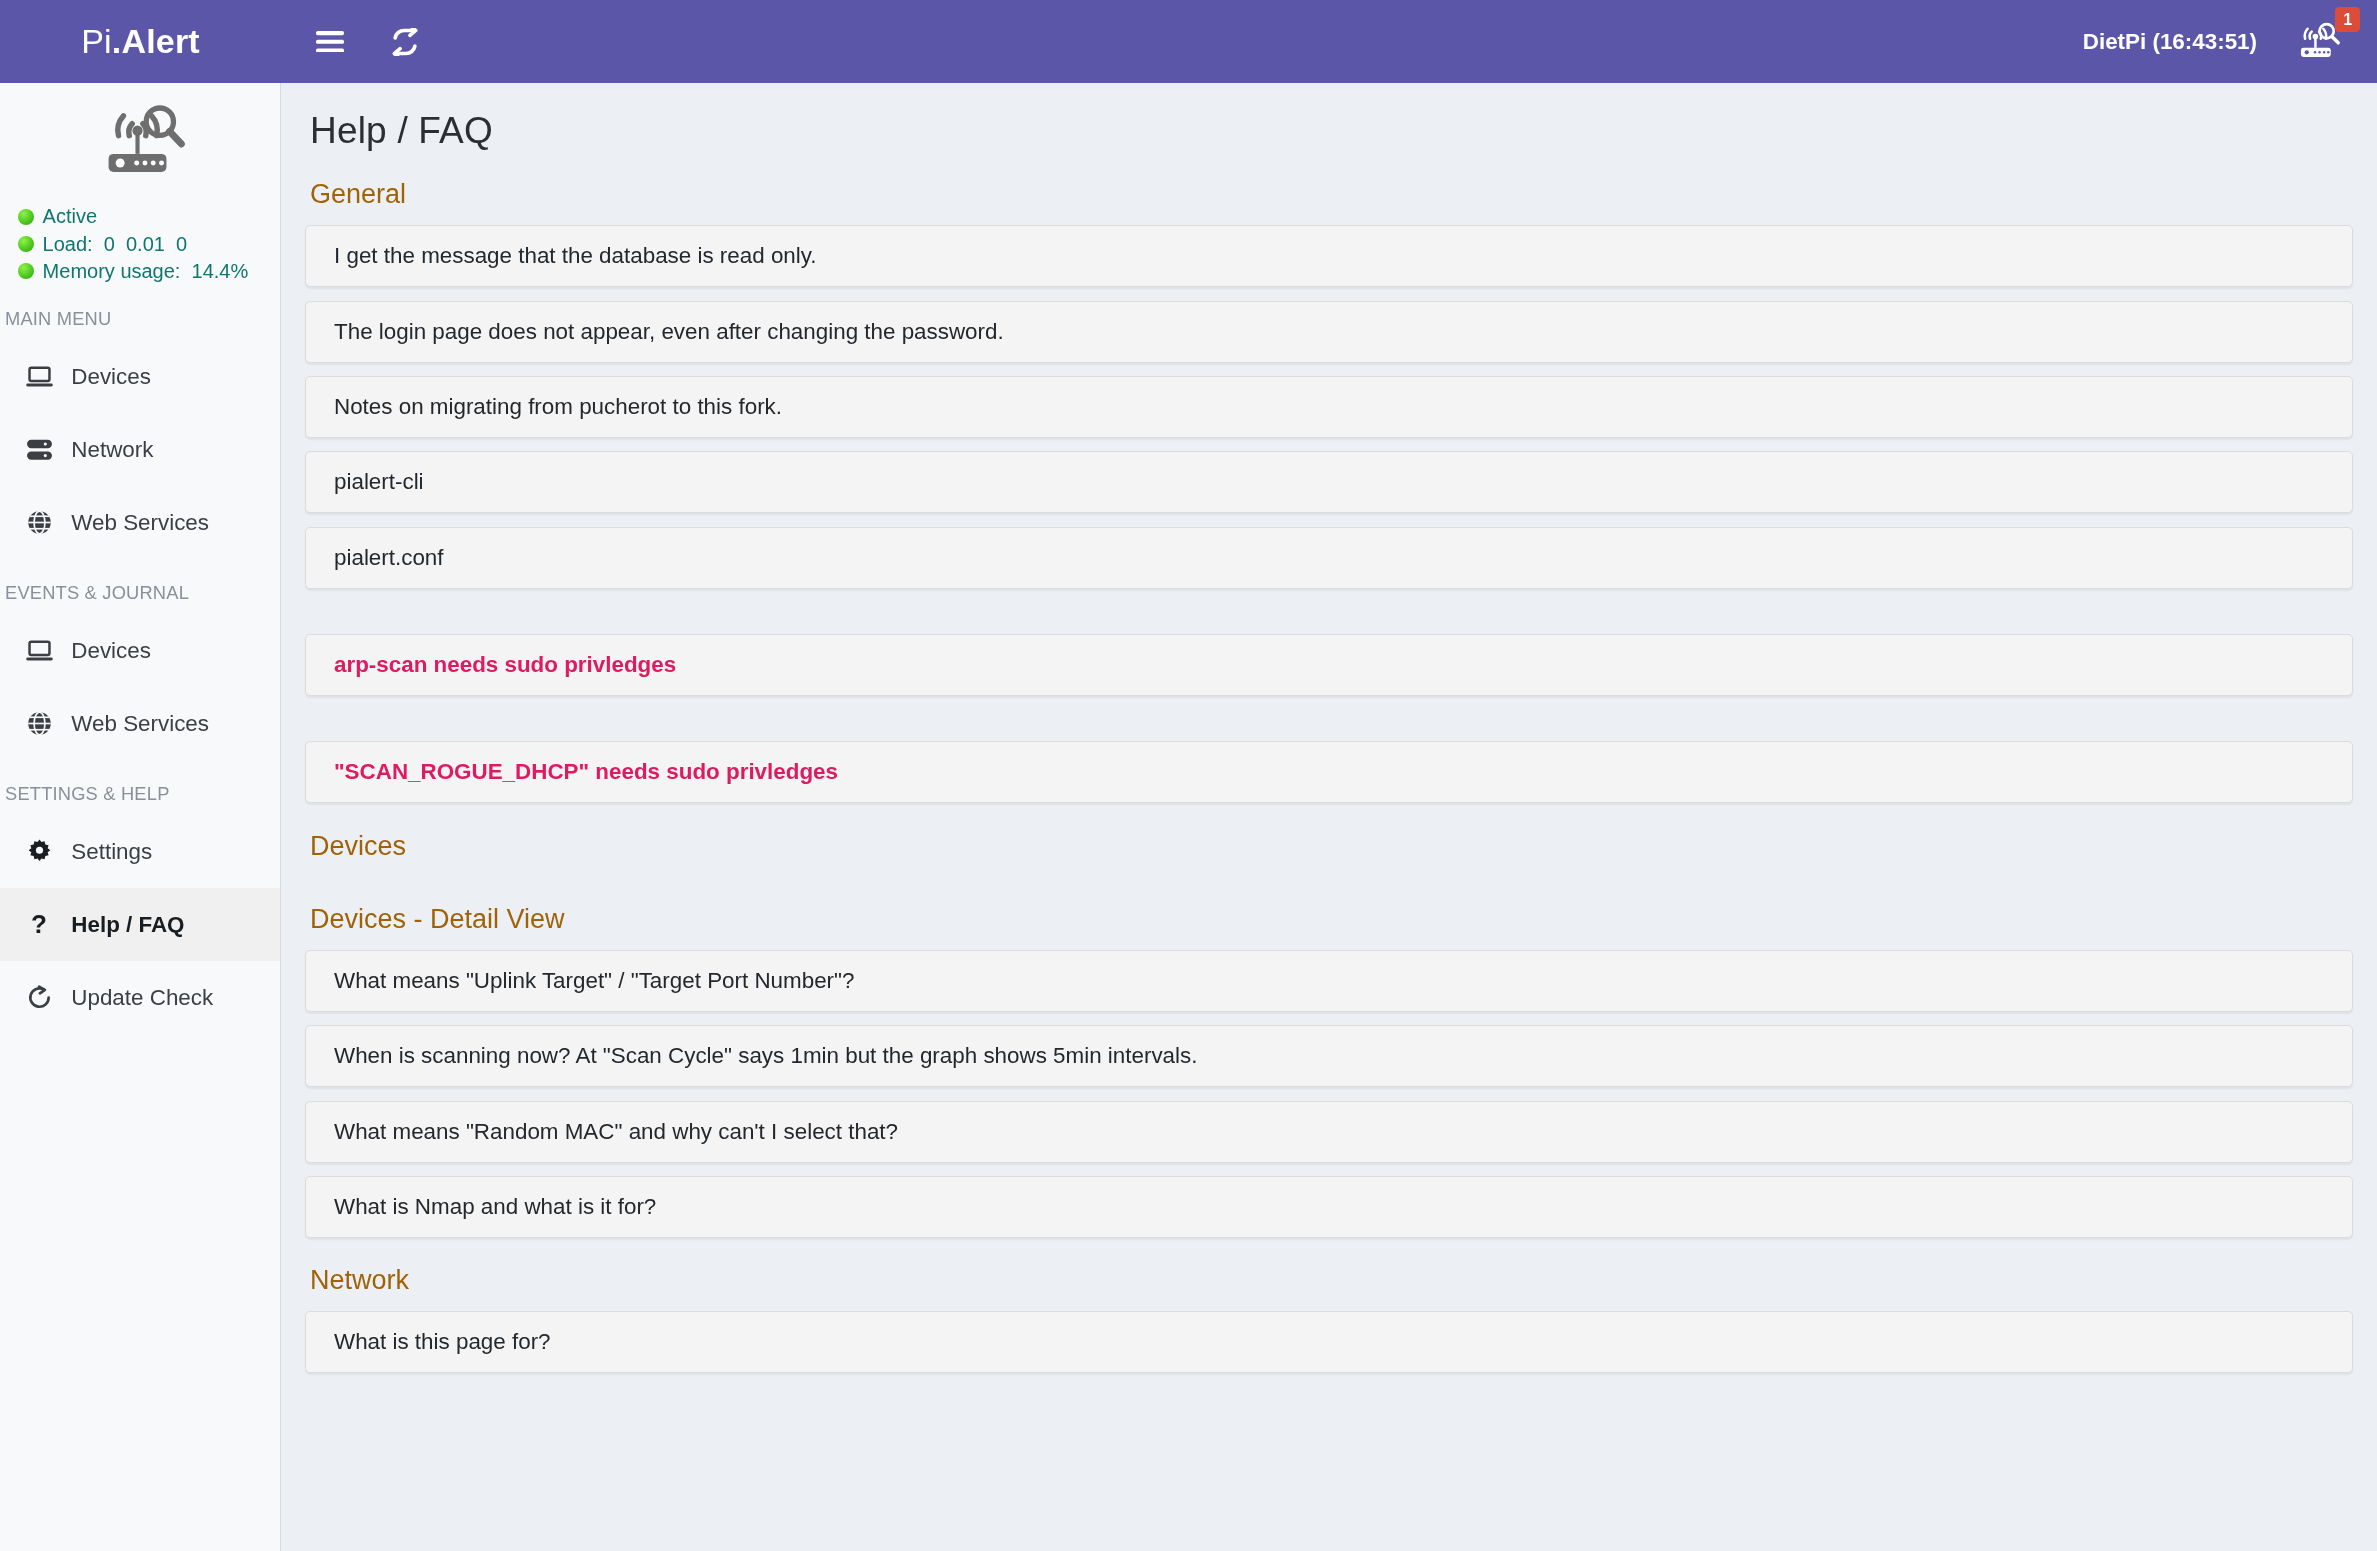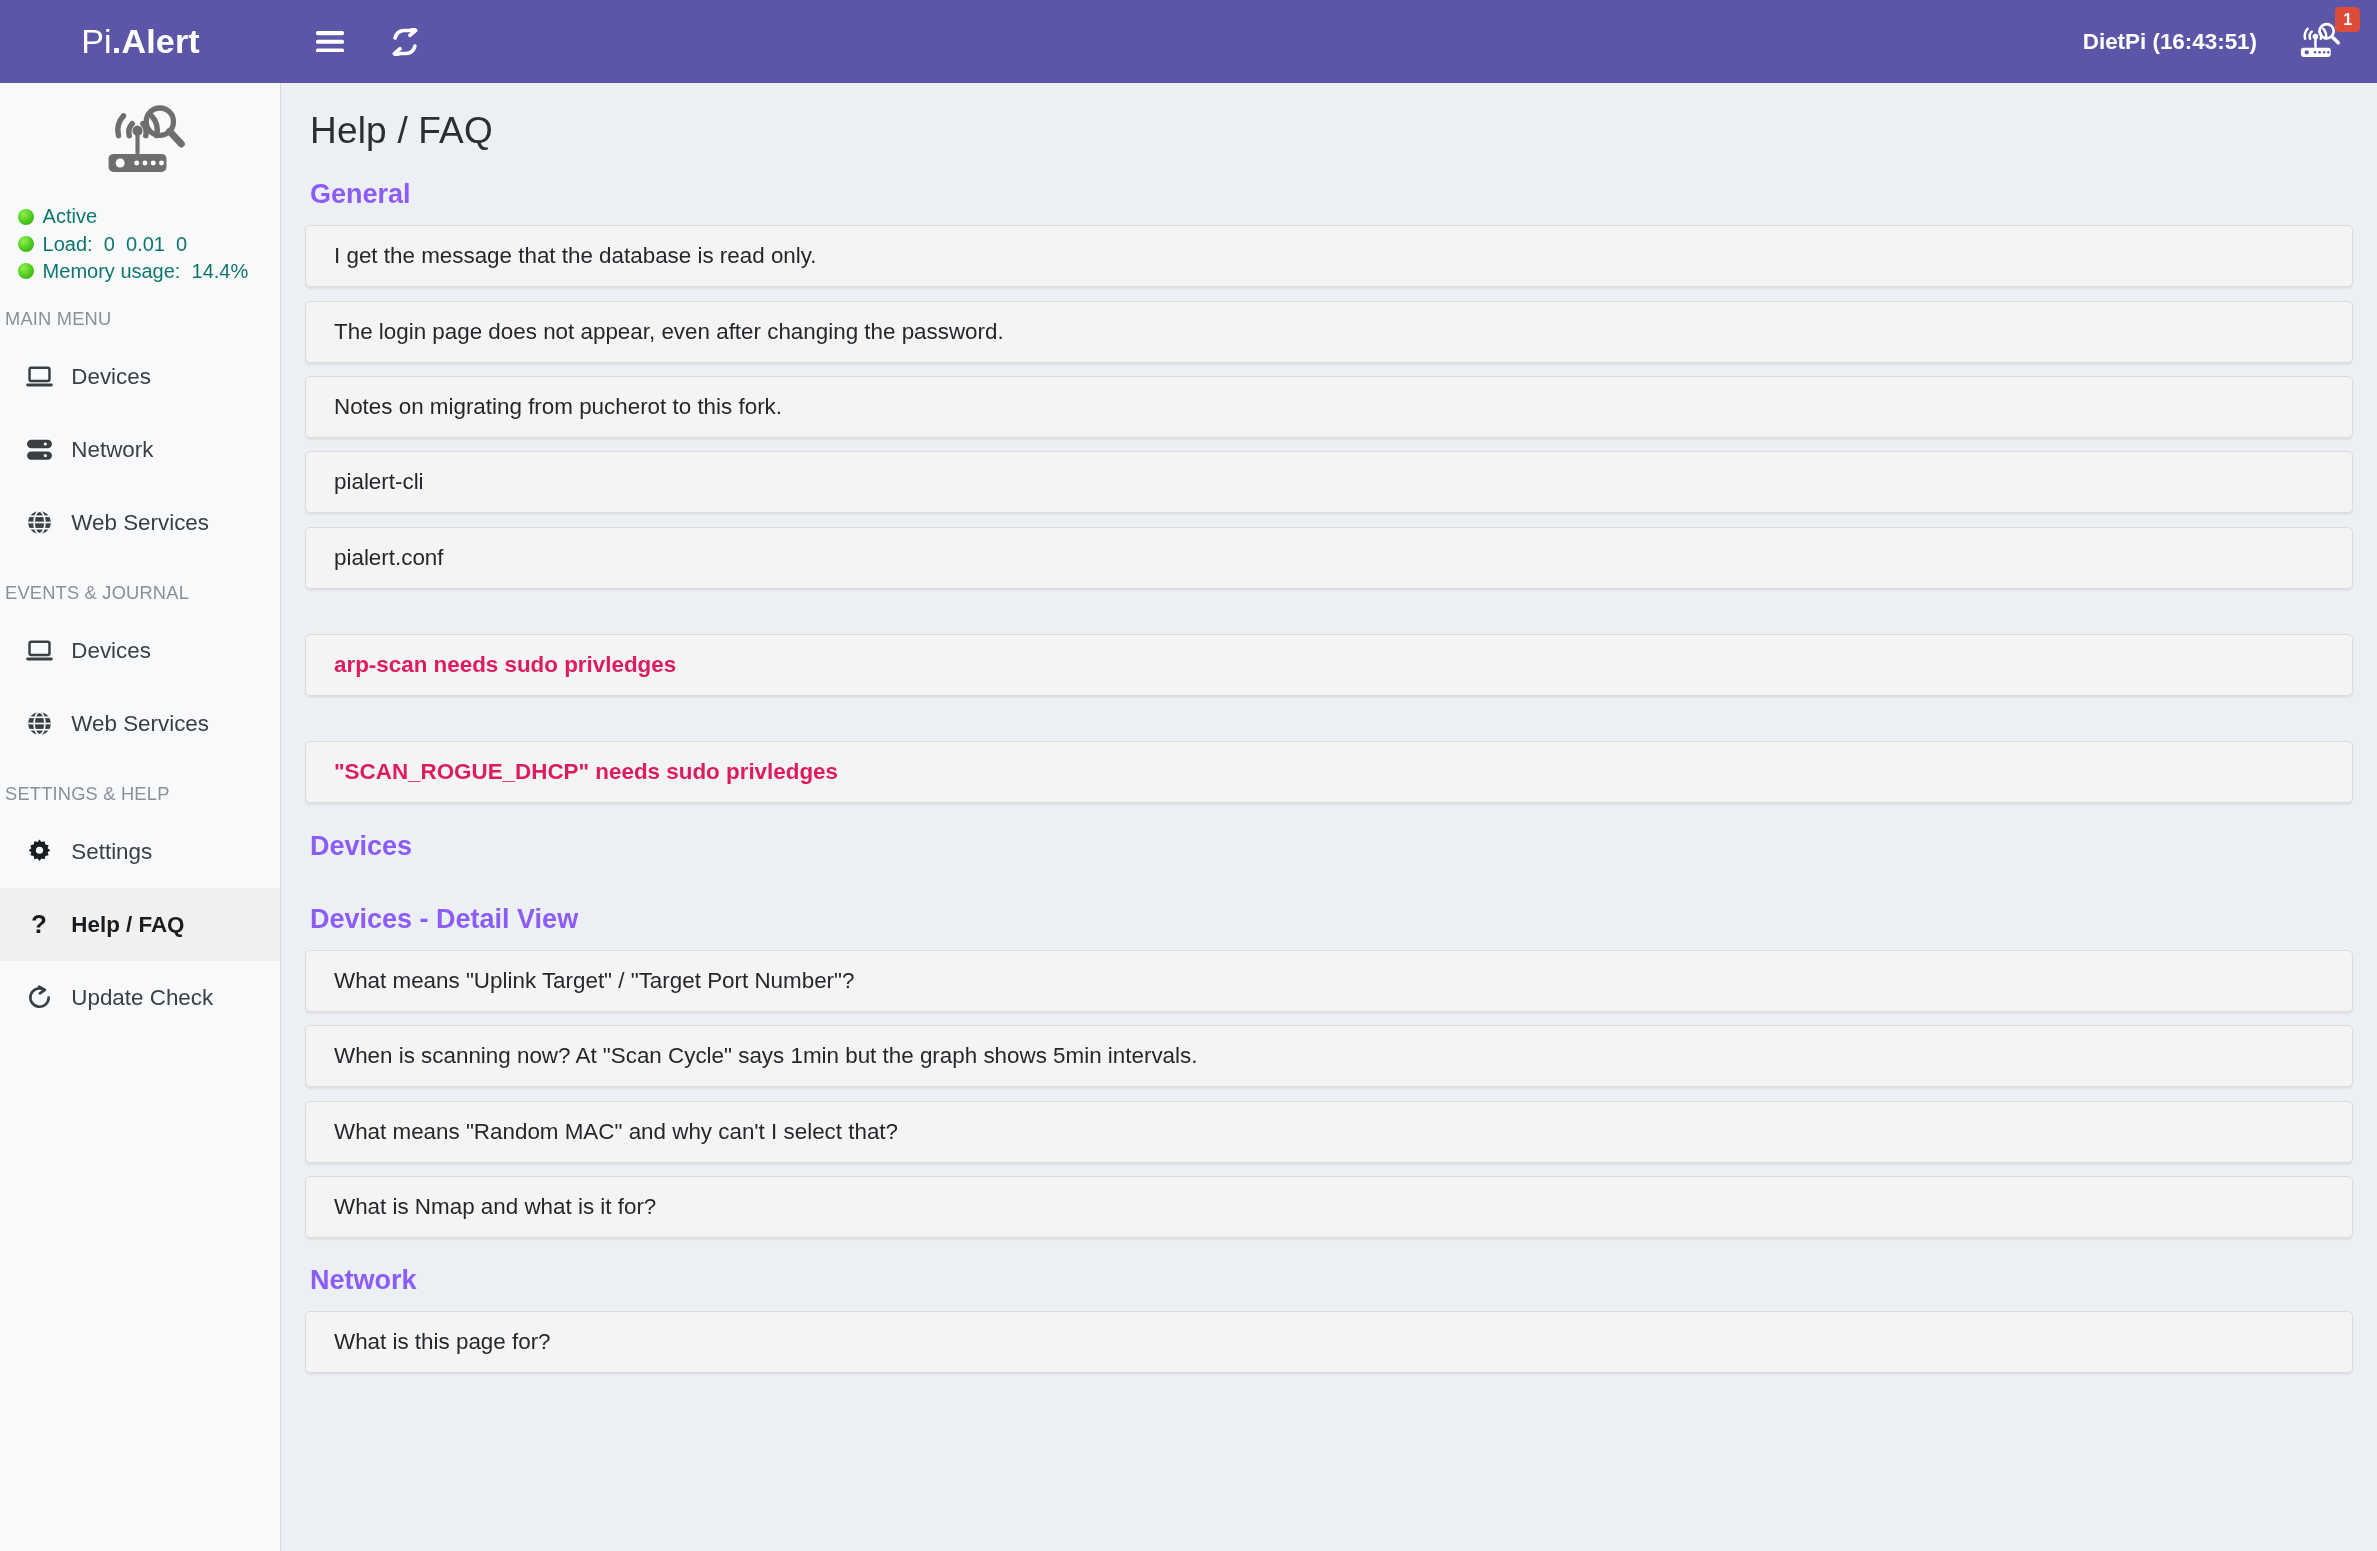"General" .section-title { color: #8b5cf6 -> #a16207; font-weight: 700 -> 400 }
